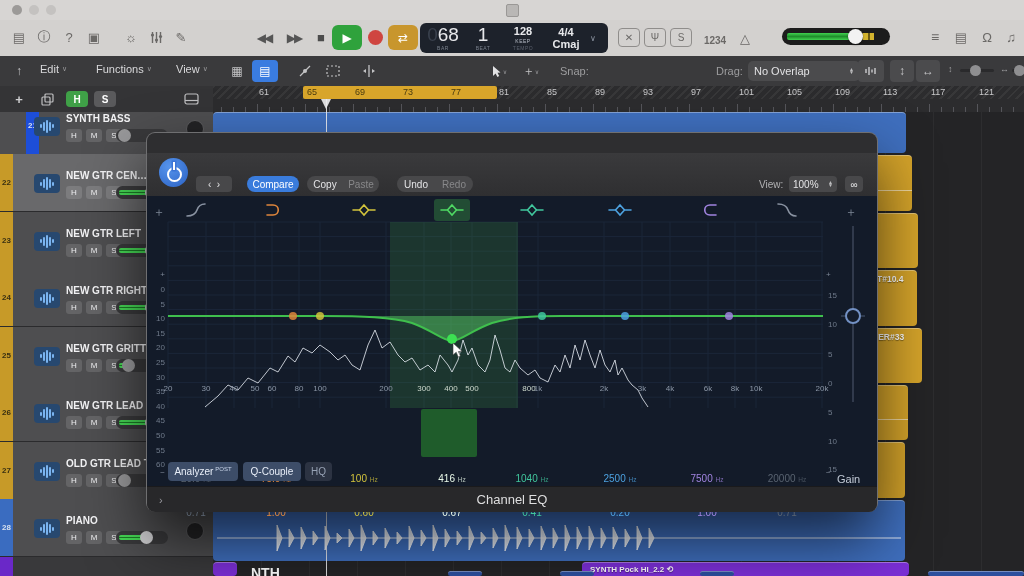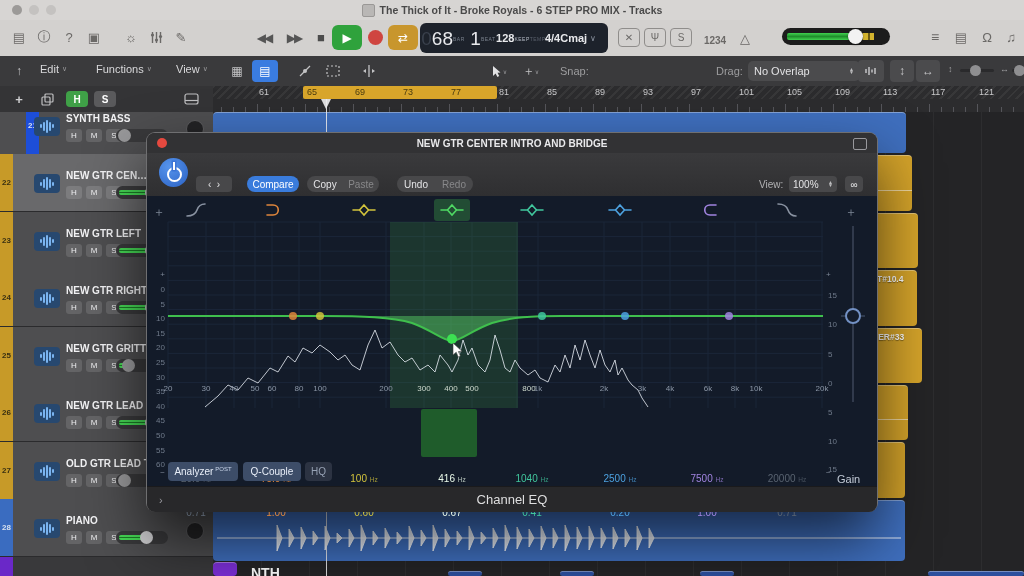"The Thick of It -" span.win-title { html: <span>The Thick of It - Broke Royals - 6 STEP PRO MIX - Tracks</span> -> none }
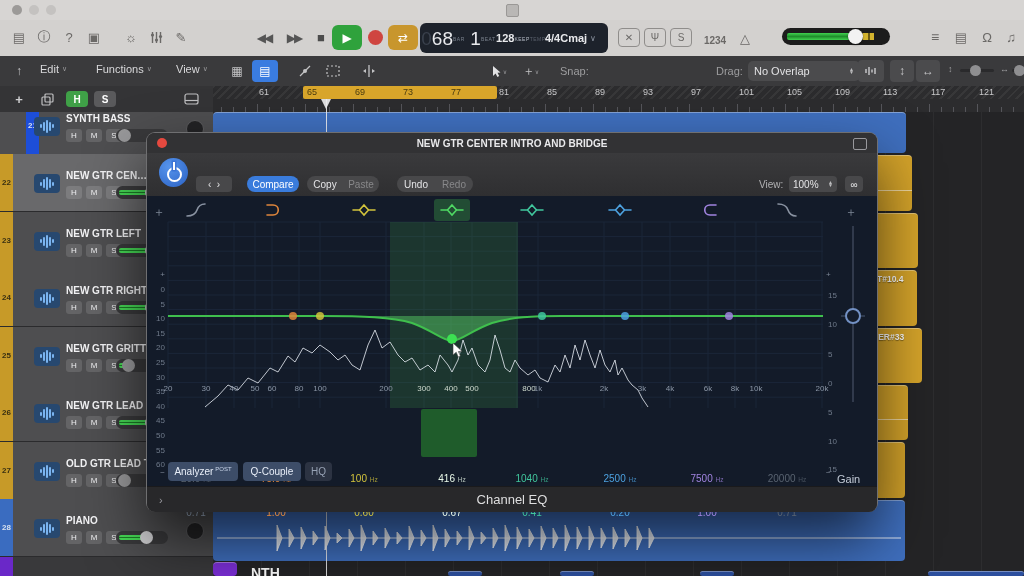"068" .lcd .sec { flex-direction: none -> column; justify-content: center -> space-between }
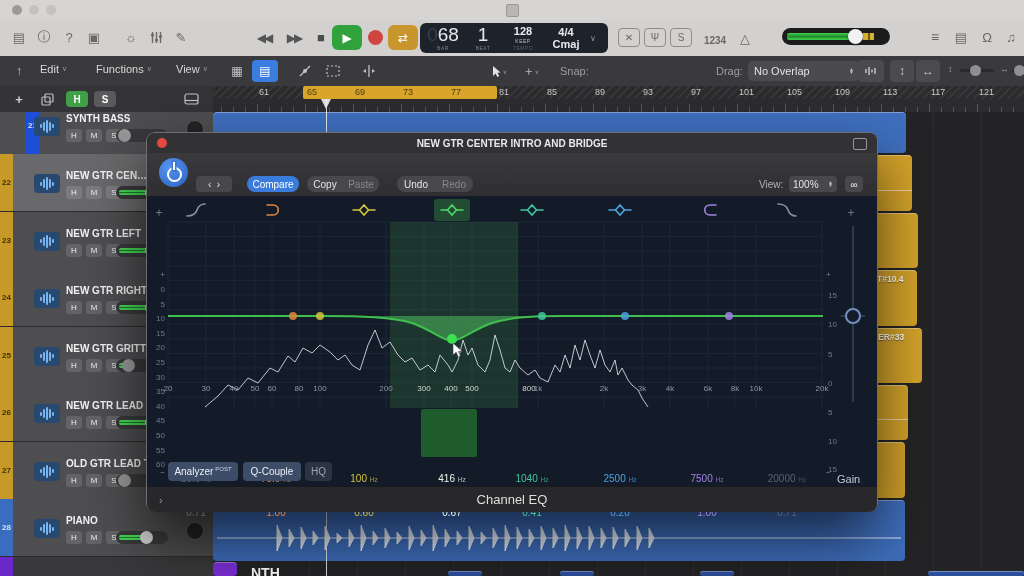"NEW GTR CENTER INTRO AND" div.ptitle { html: <div> <span></span> <span>NEW GTR CENTER INTRO AND BRIDGE</span> <span></span> </div> -> none }
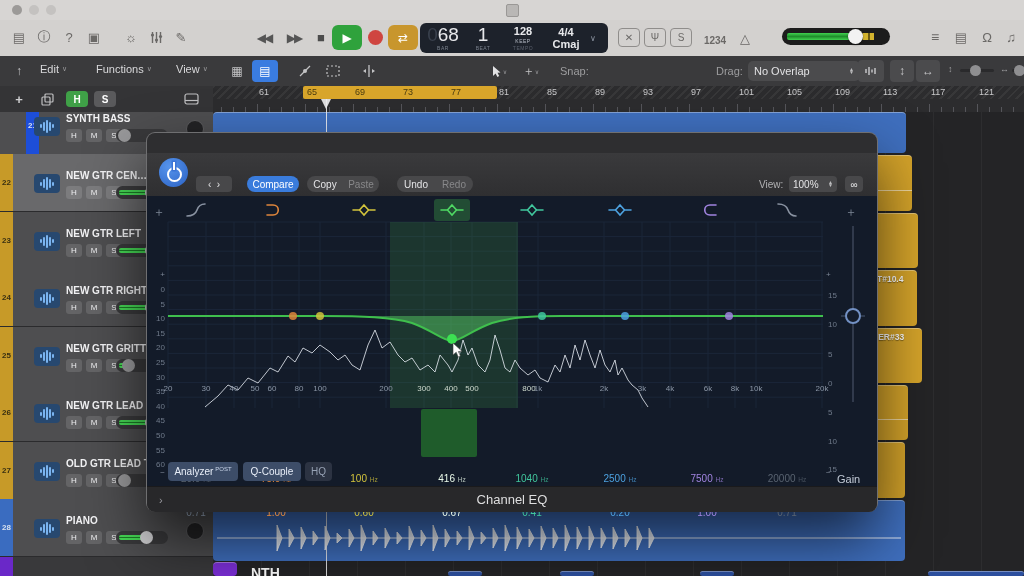"SYNTH Pock HI_2.2 ⟲" div.clip { html: none -> <div> <span>SYNTH Pock HI_2.2 ⟲</span> </div> }
